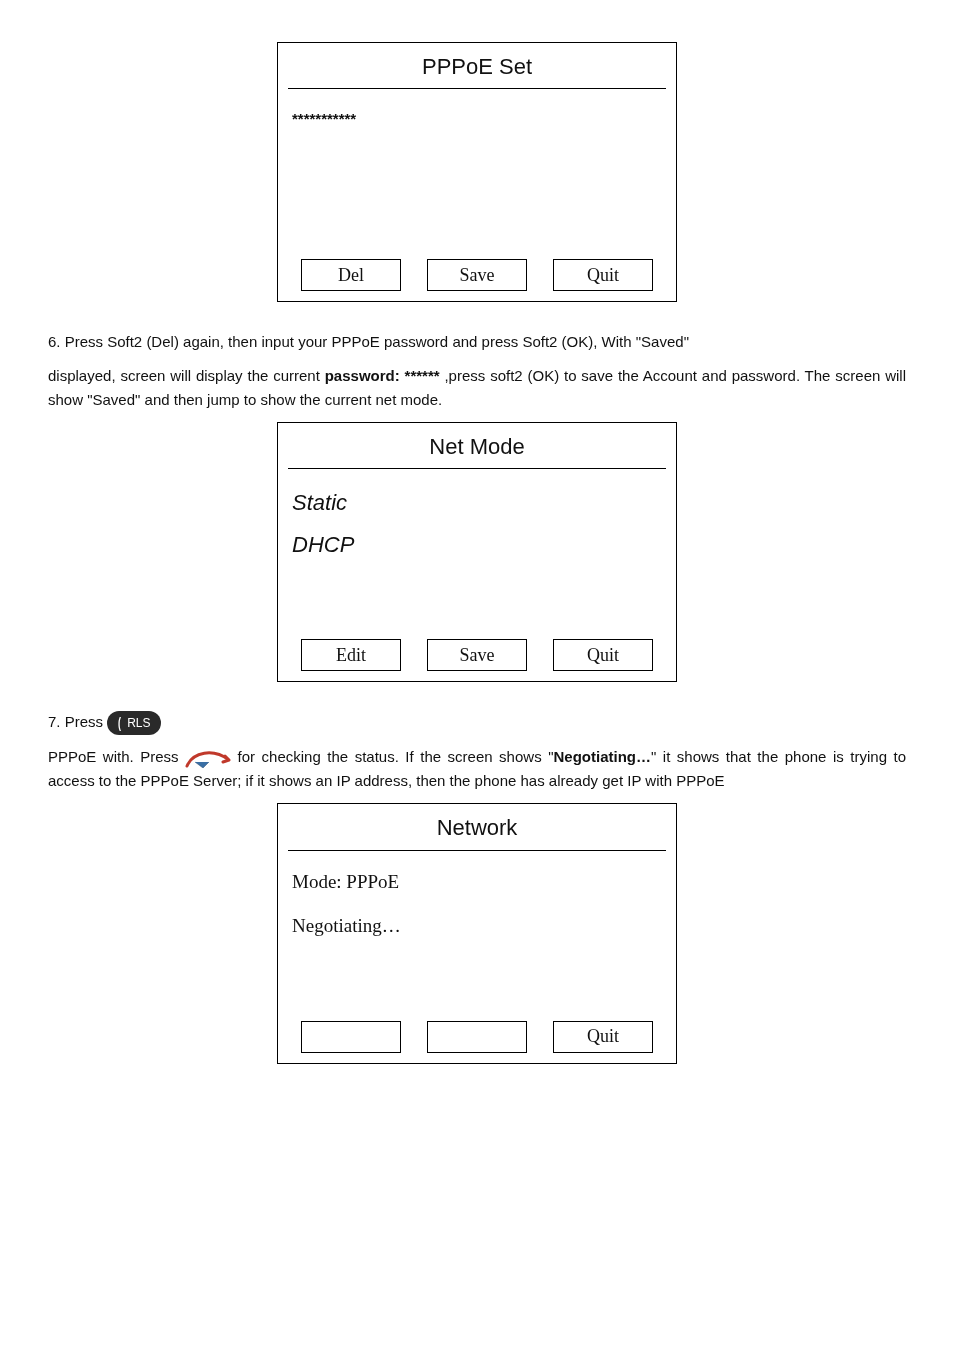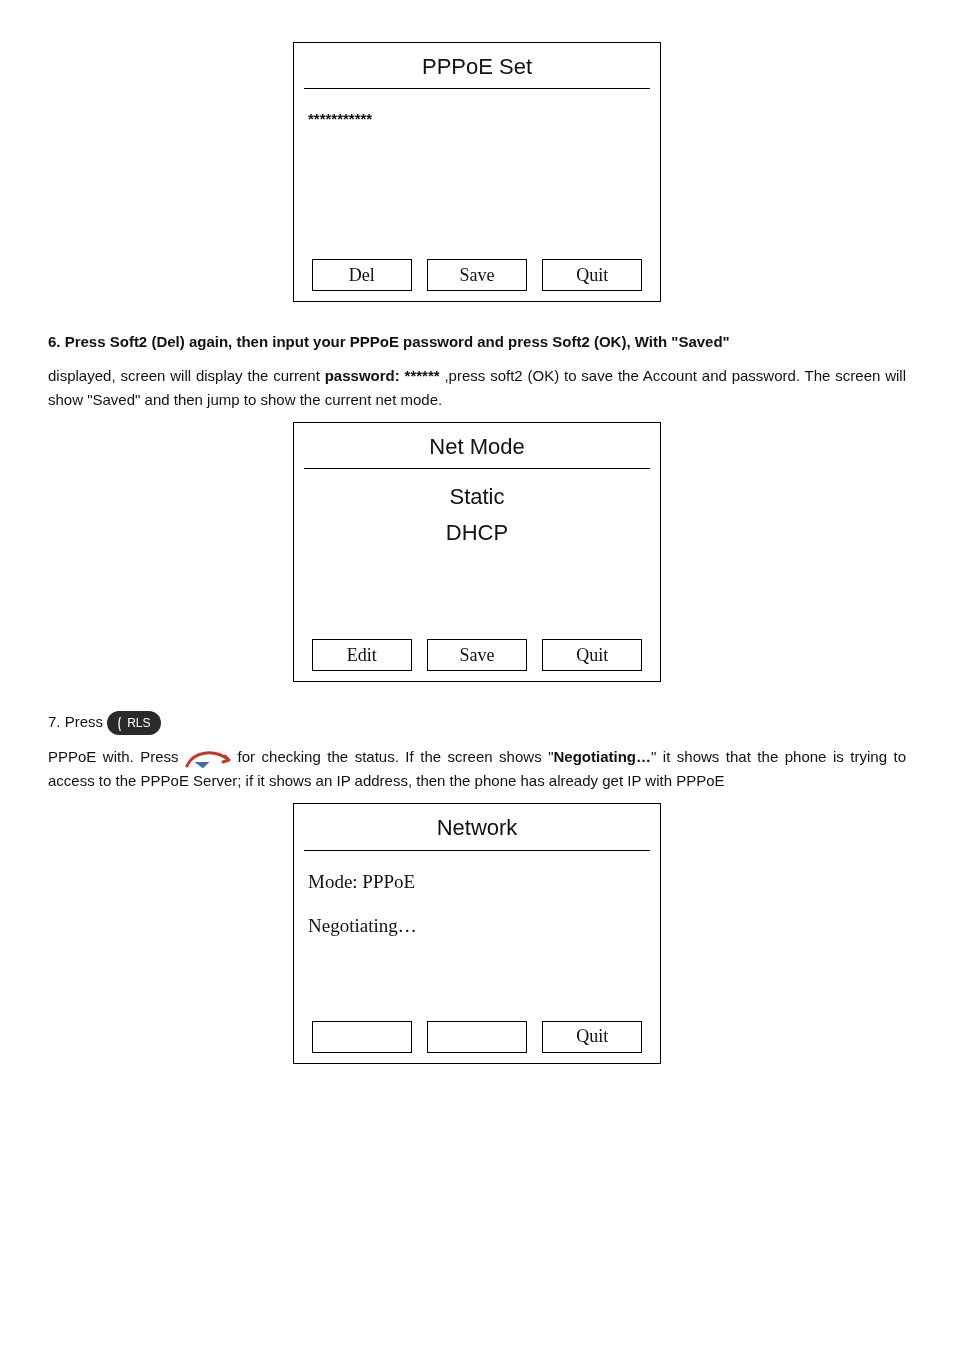"PPPoE Set" .device-screen { width: 368px -> 400px }
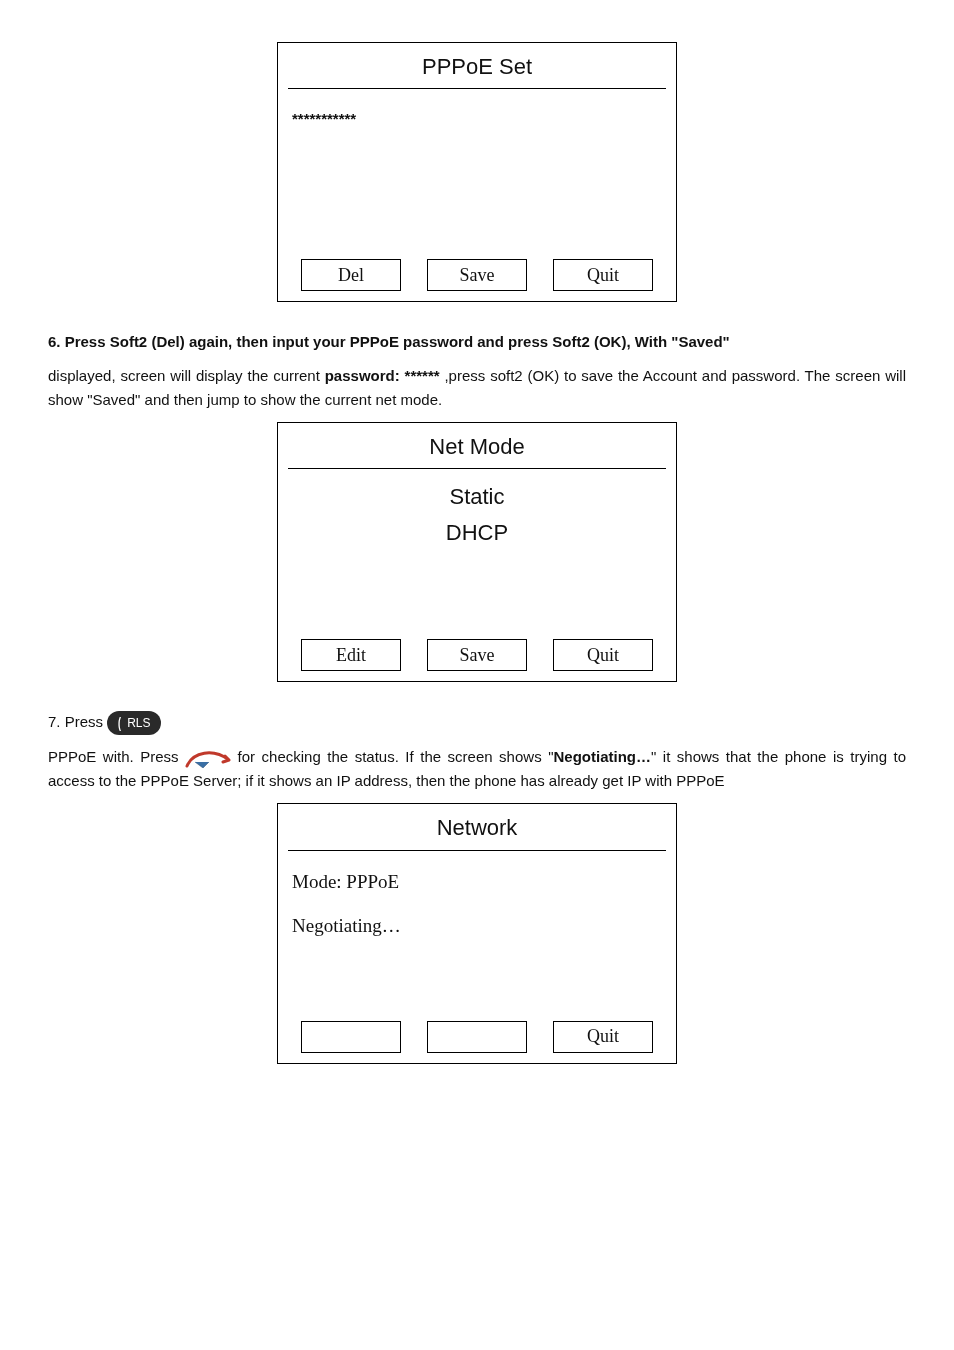"6. Press Soft2 (Del) again," .para.first-gap { font-weight: bold -> none }
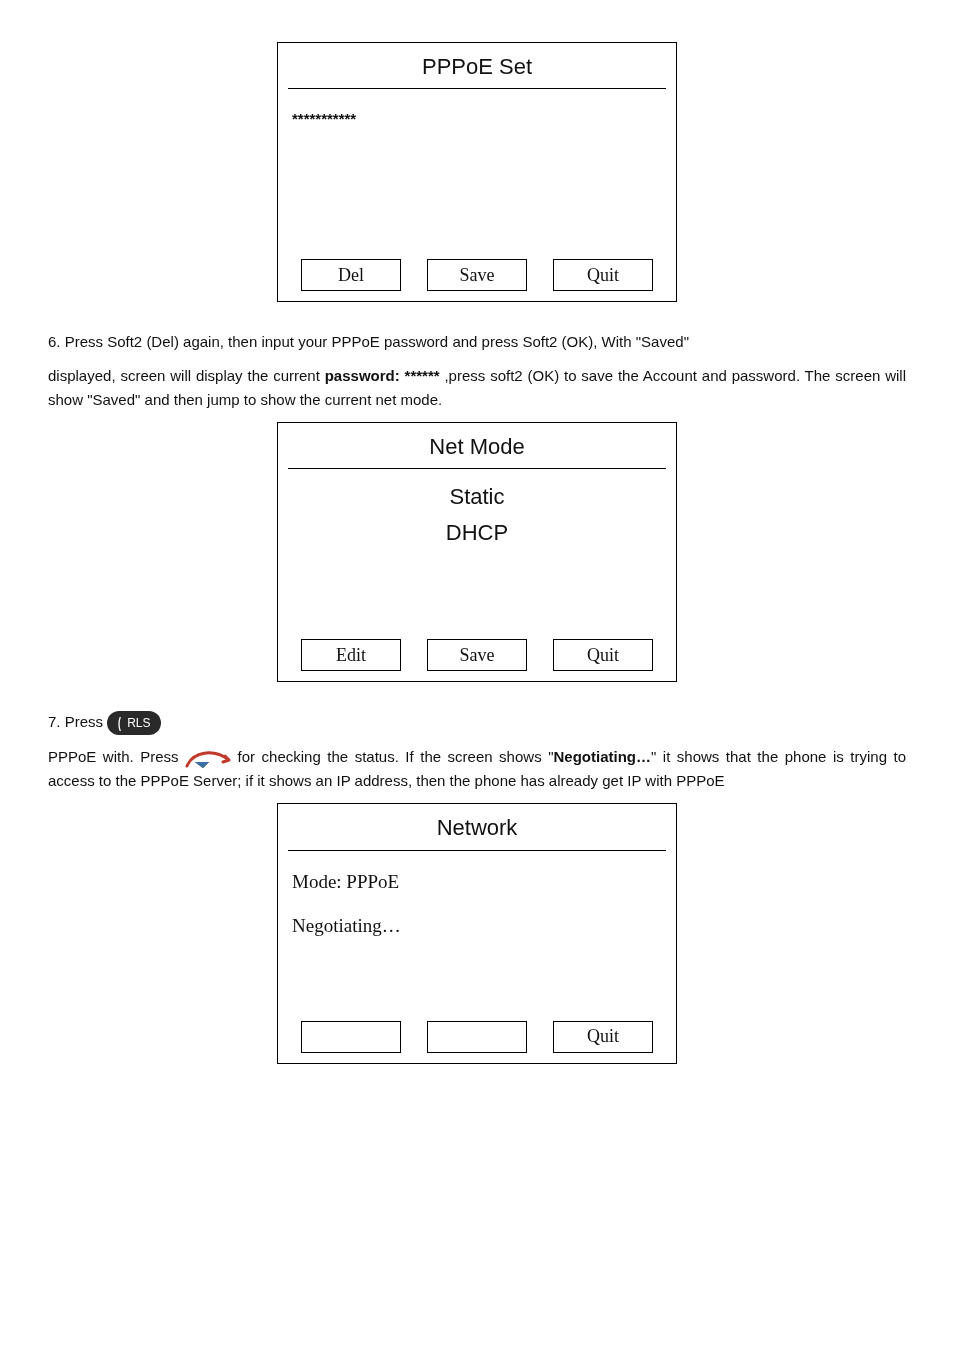"Static" .mode-list .line { font-style: none -> italic; margin: 0 0 -> 6px 0; text-align: center -> none }
